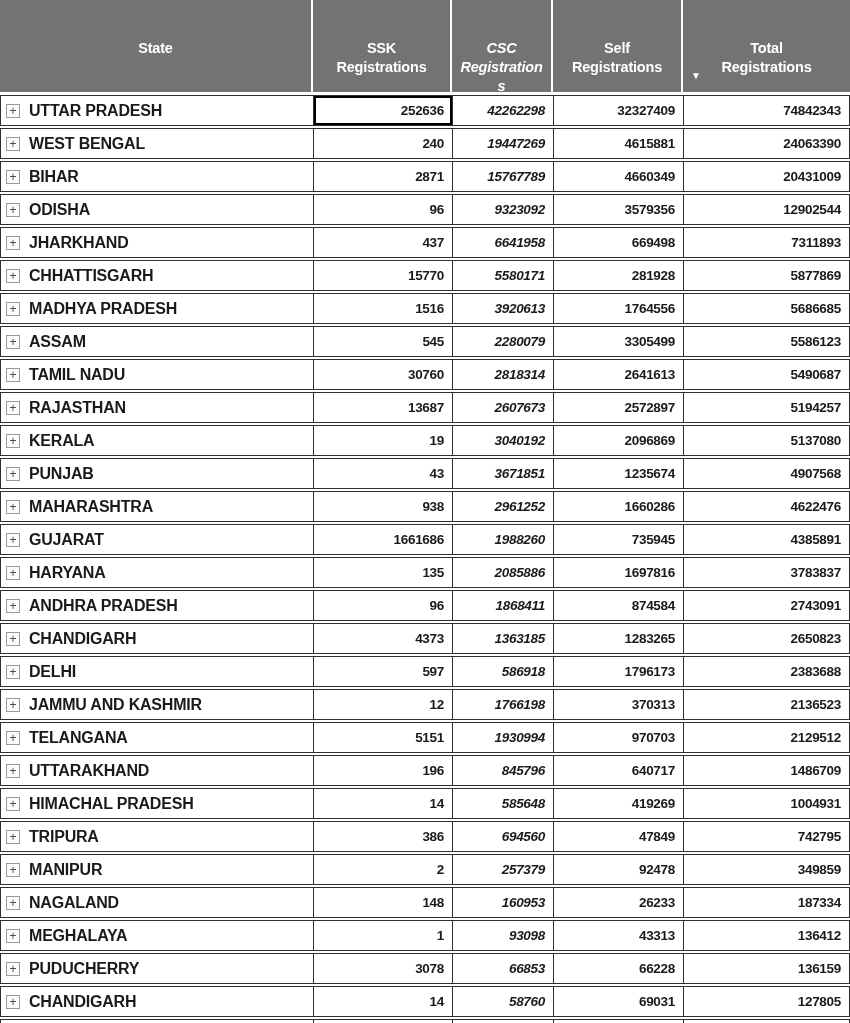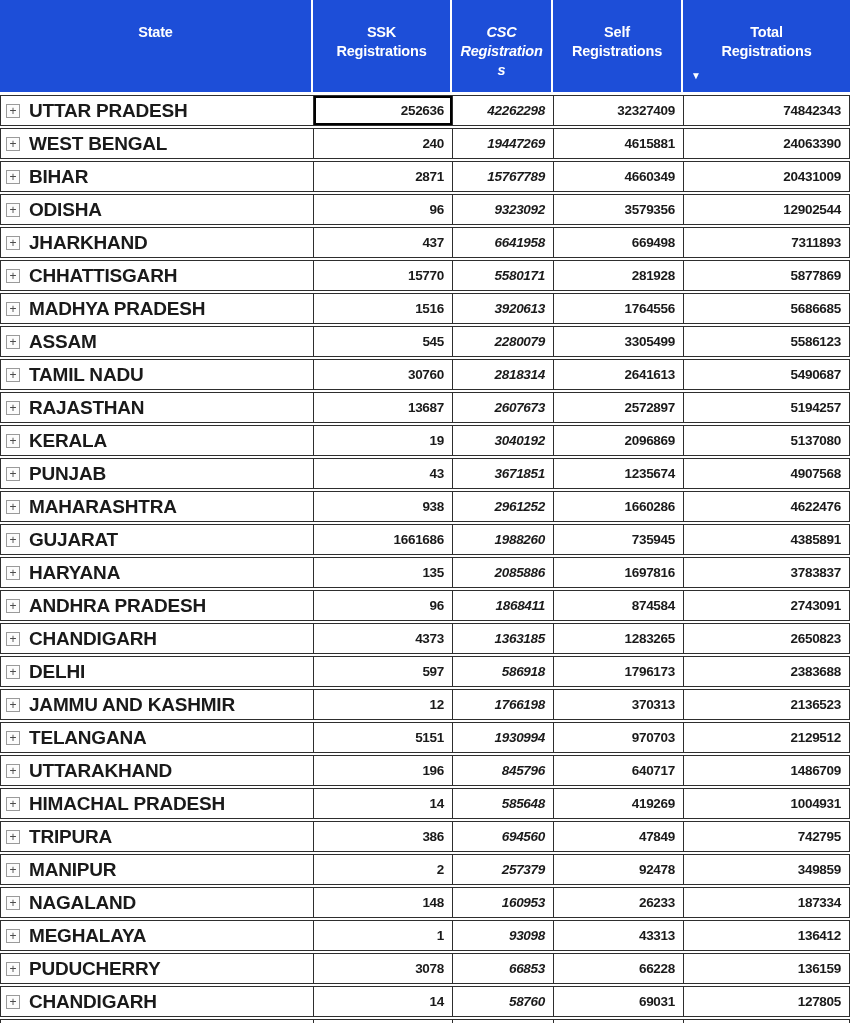"State" .hcell { background: #1d4ed8 -> #737373; padding-top: 4px -> 20px }
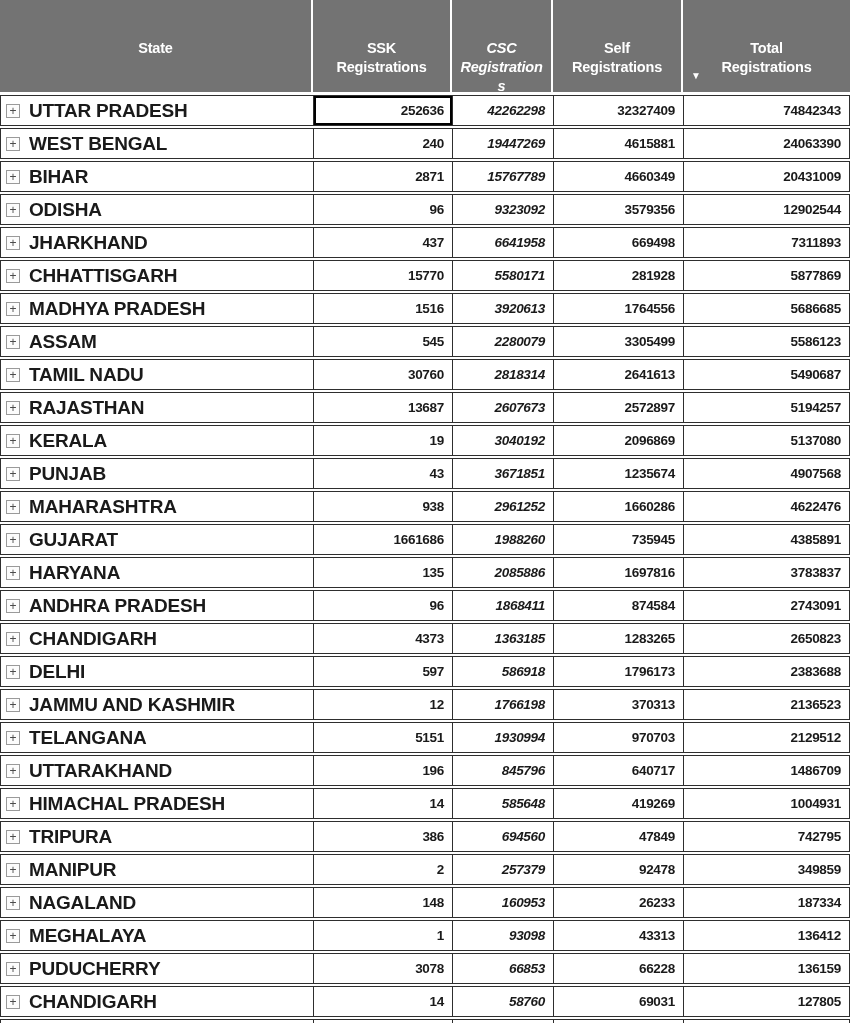"UTTAR PRADESH" .state-name { font-size: 19px -> 16px }
